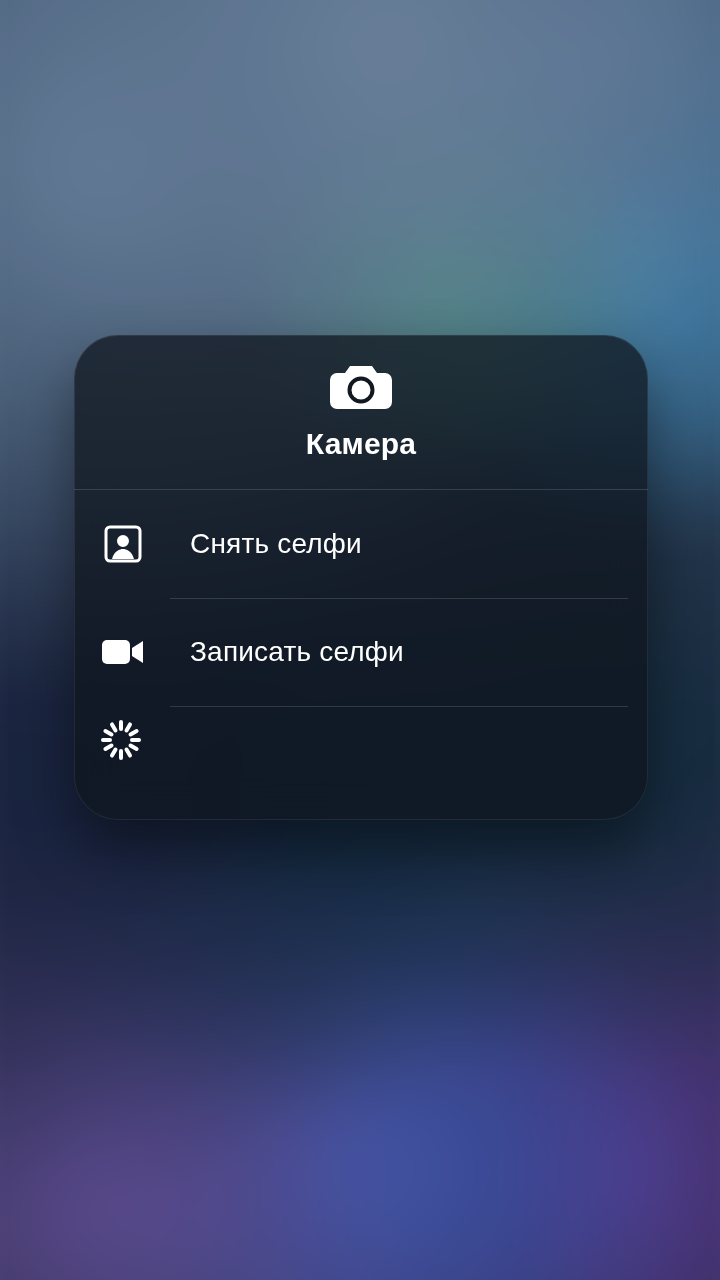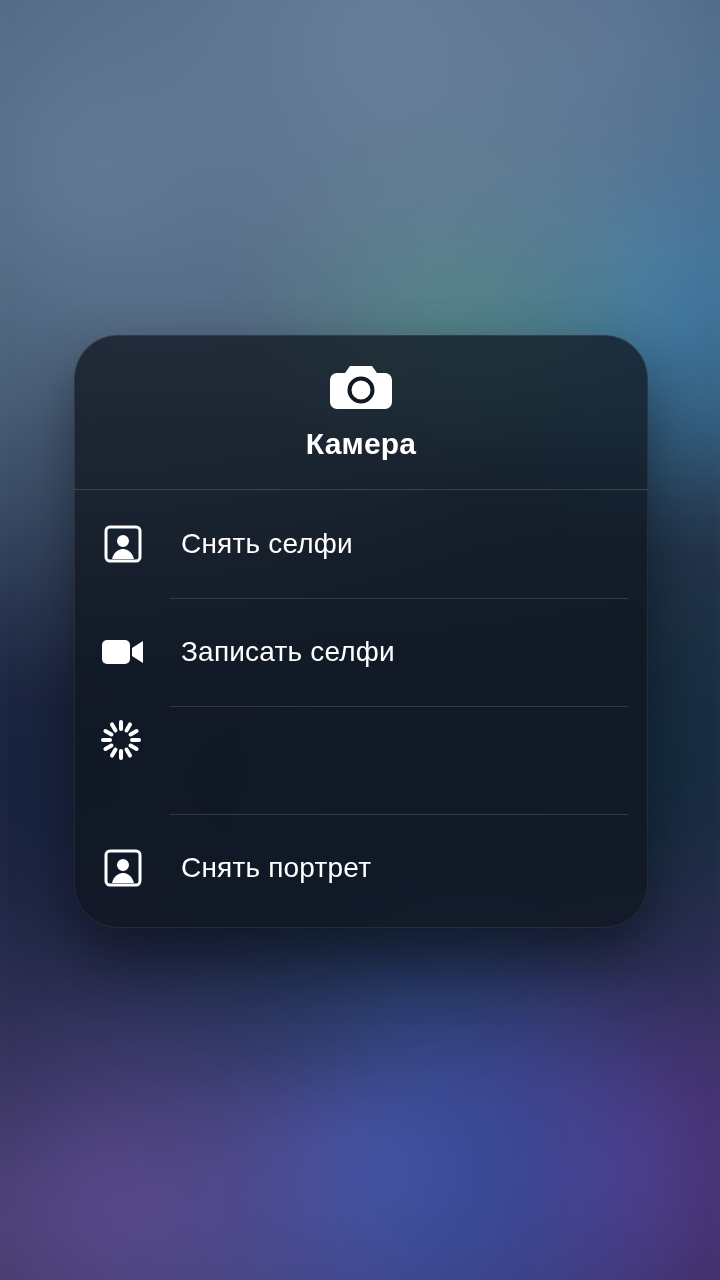"Снять селфи" .row { gap: 35px -> 44px }
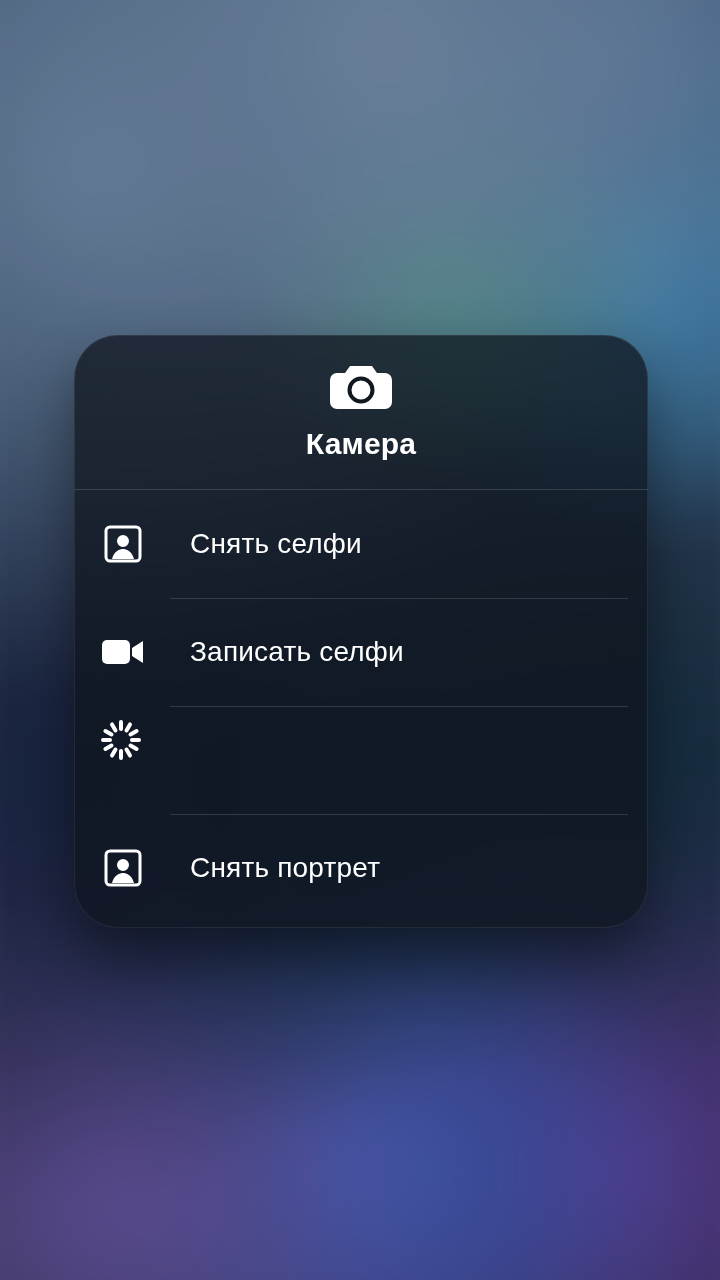"Снять портрет" div.row { html: <div> <span> <svg> <rect></rect> <path></path> </svg> </span> <span>Снять портрет</span> </div> -> none }
